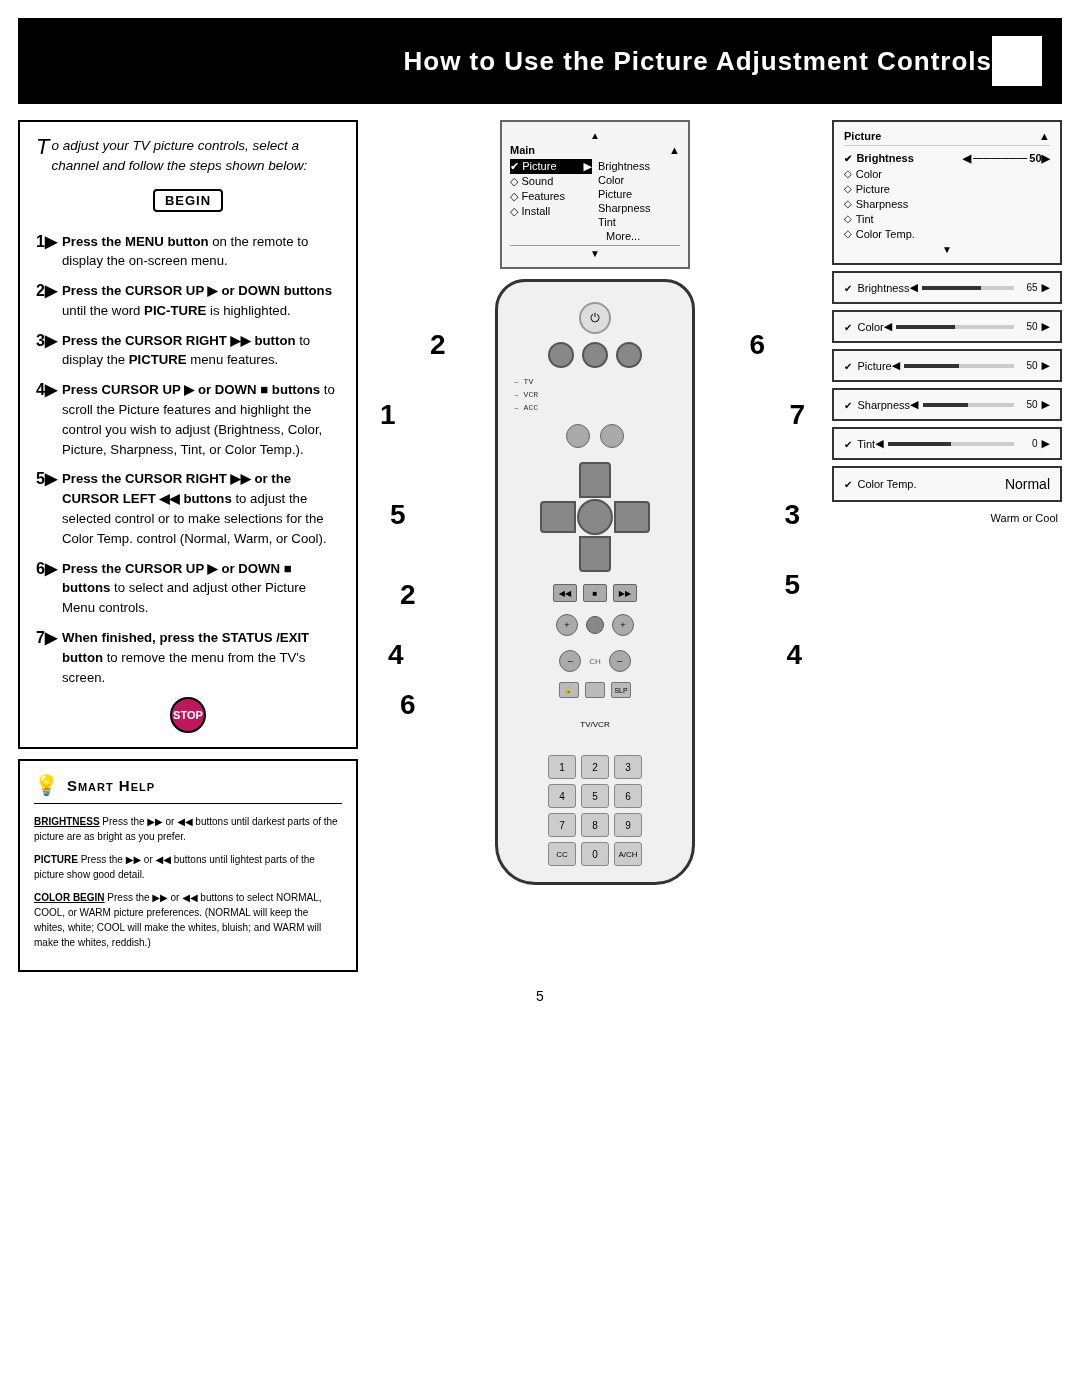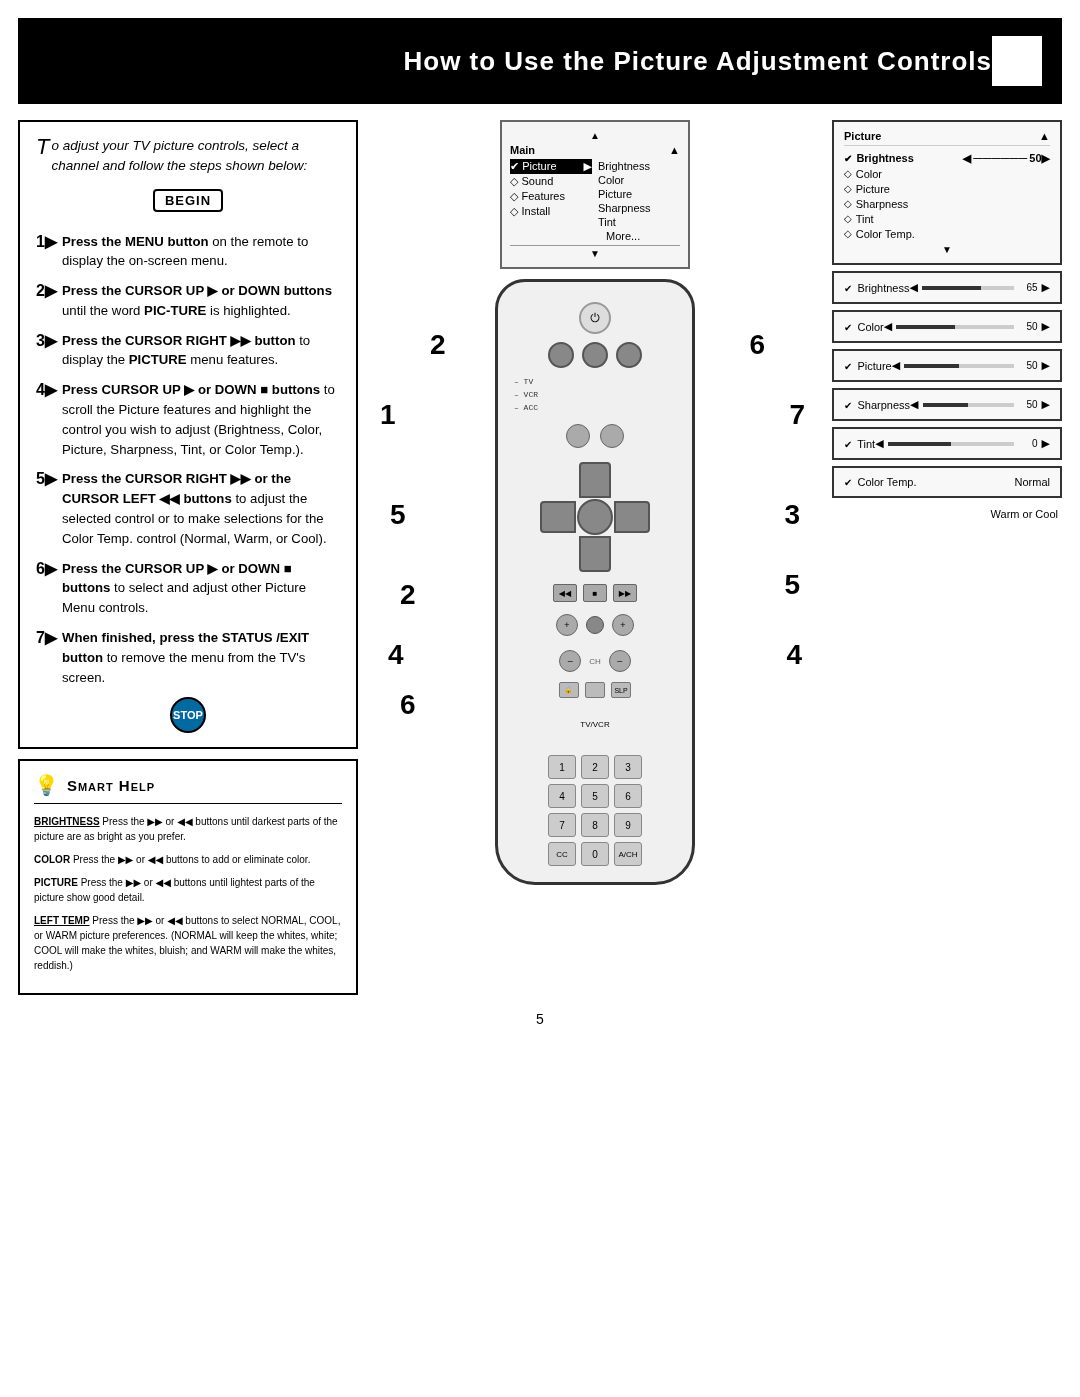"Normal" span { font-size: 11px -> 14px }
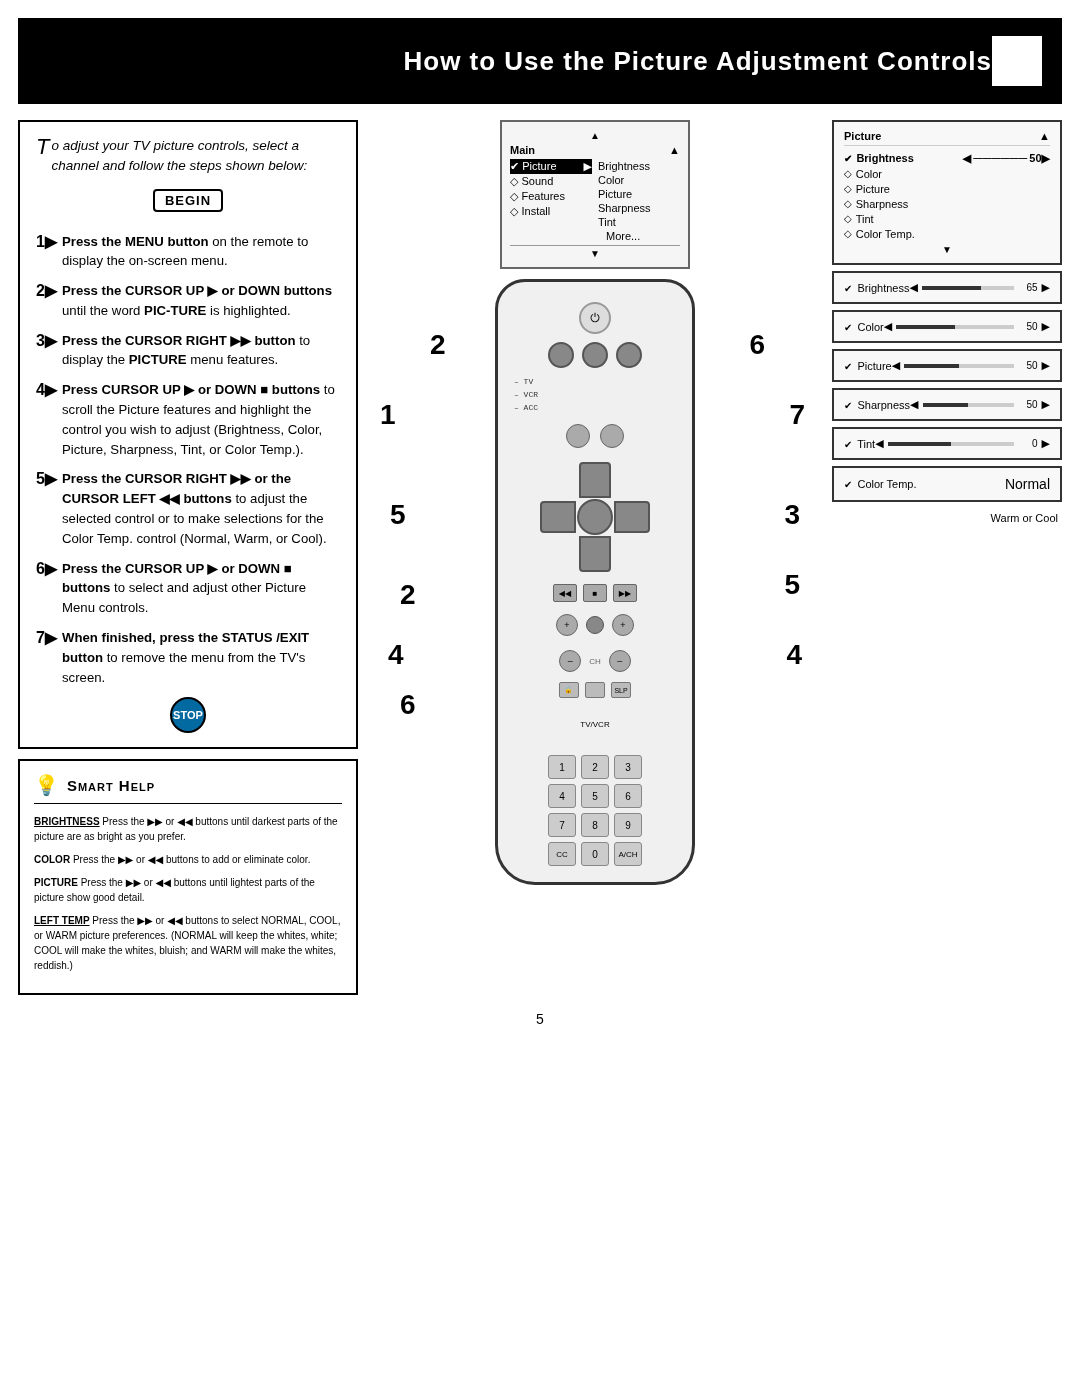"STOP" .stop-circle { background: #0369a1 -> #be185d }
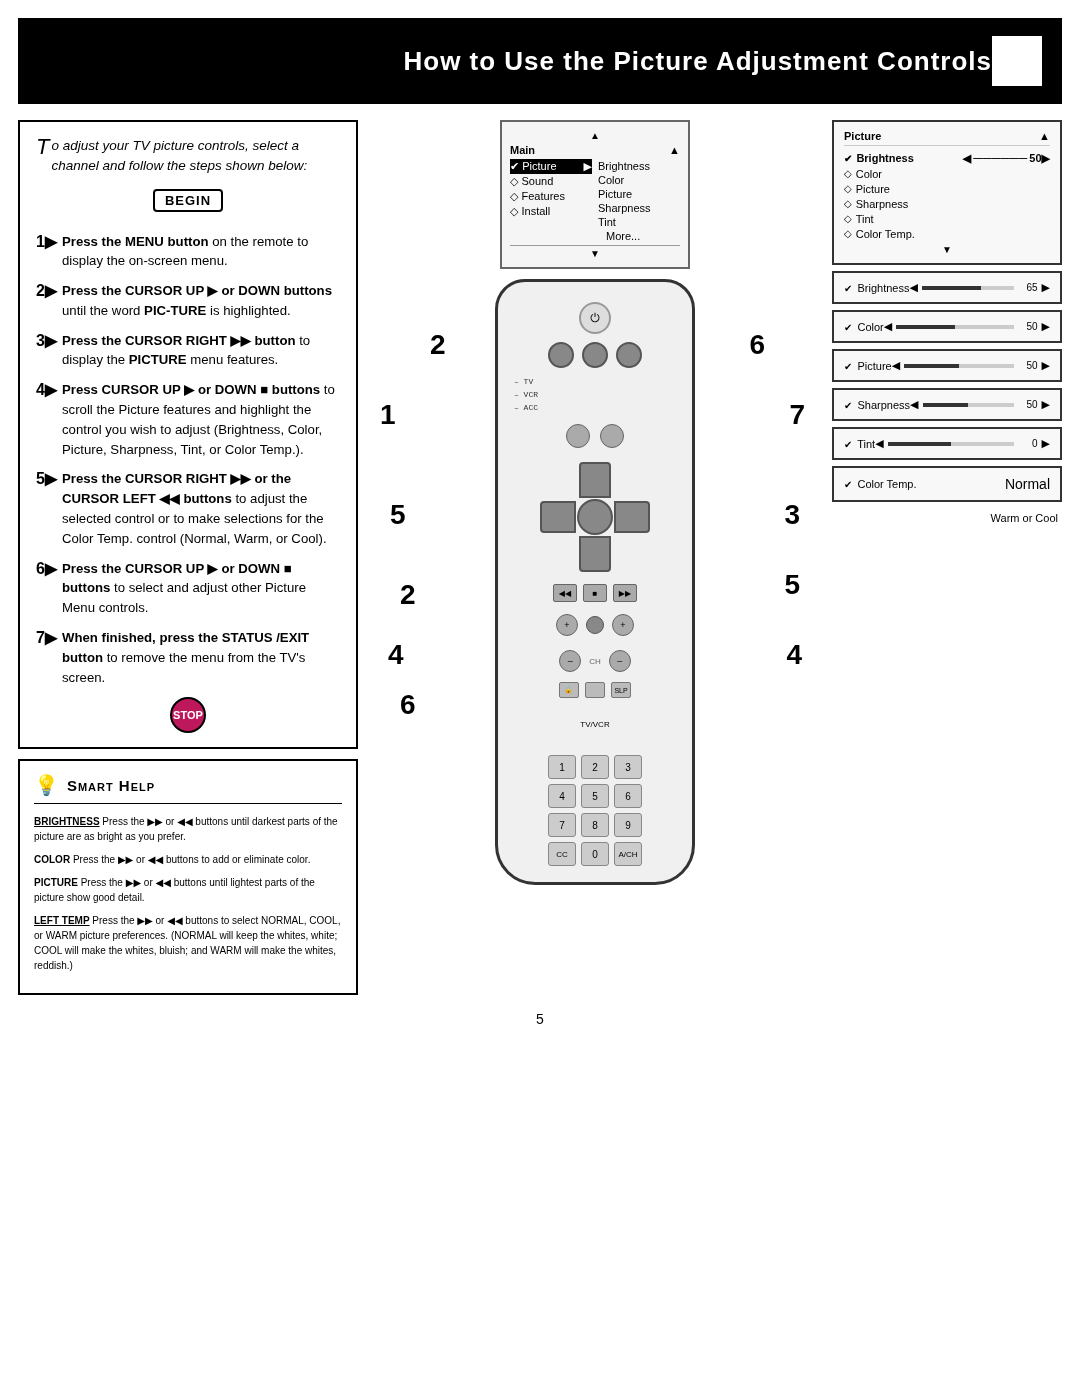"COLOR Press the ▶▶ or" div.help-item { html: <div> <strong>COLOR</strong> Press the ▶▶ or ◀◀ buttons to add or eliminate color. </div> -> none }
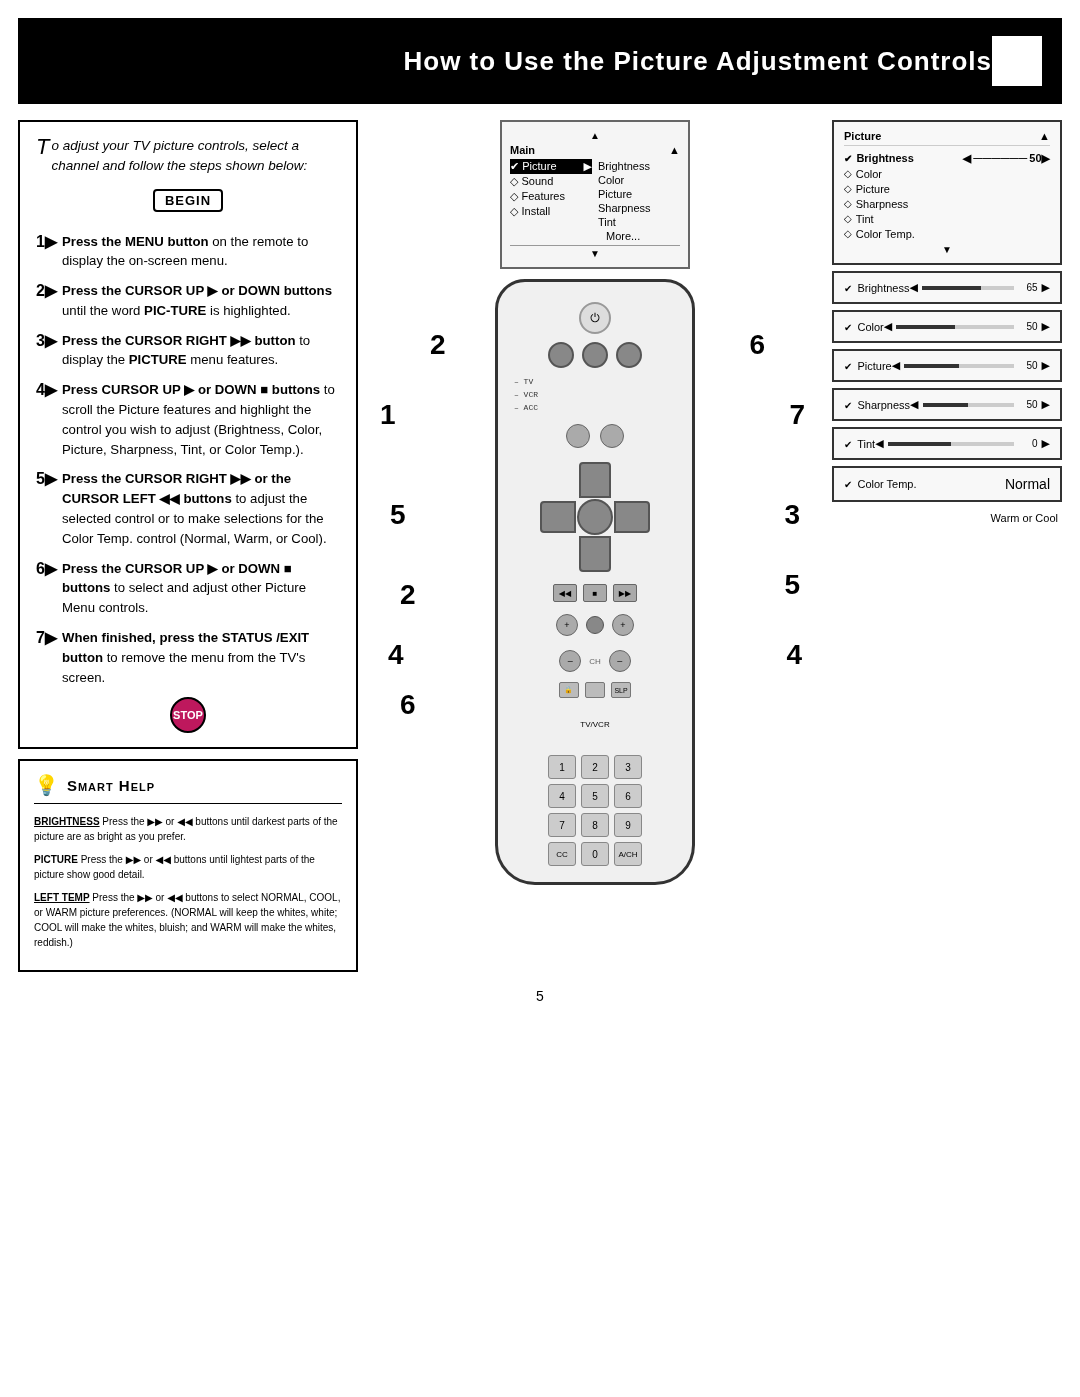"LEFT TEMP" u { text: LEFT TEMP -> COLOR BEGIN }
